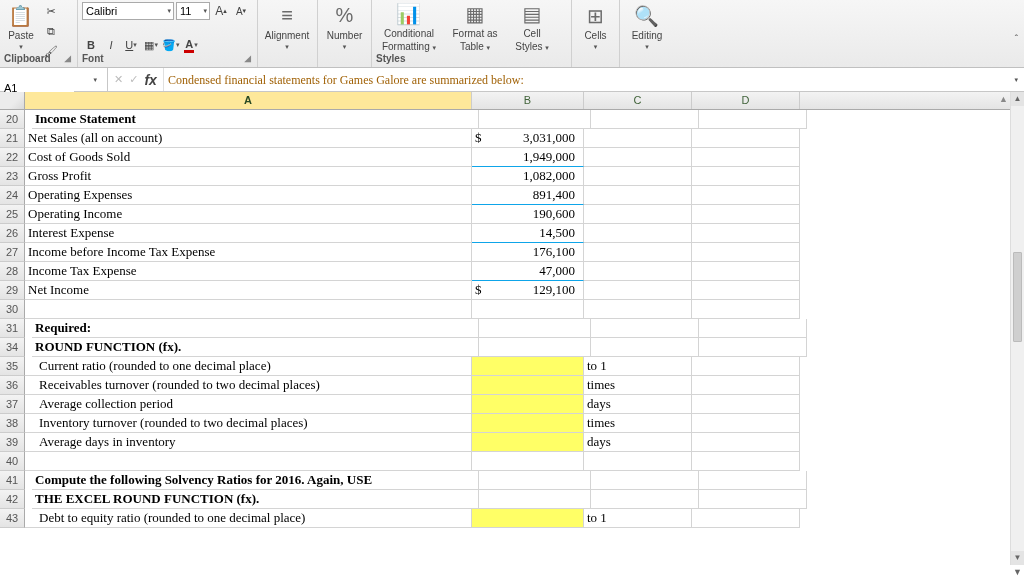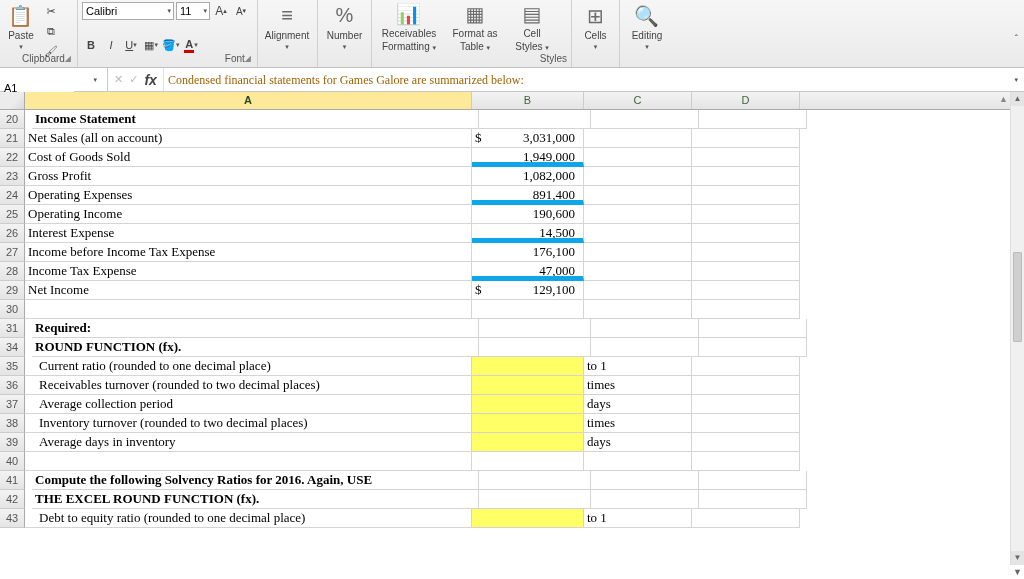"Receivables" span { text: Receivables -> Conditional }
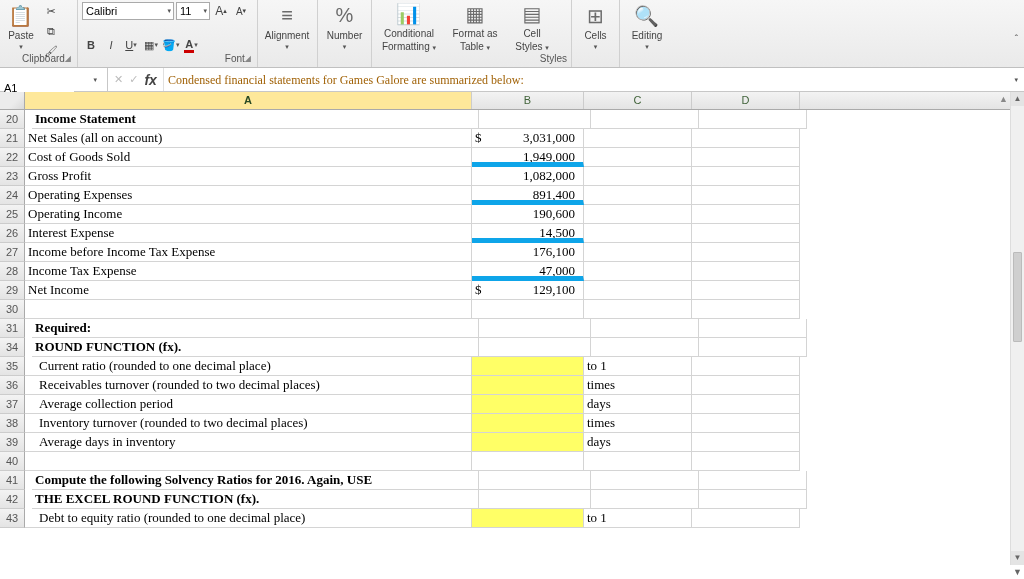"Clipboard" .rgroup-label { font-weight: none -> bold; text-align: right -> left }
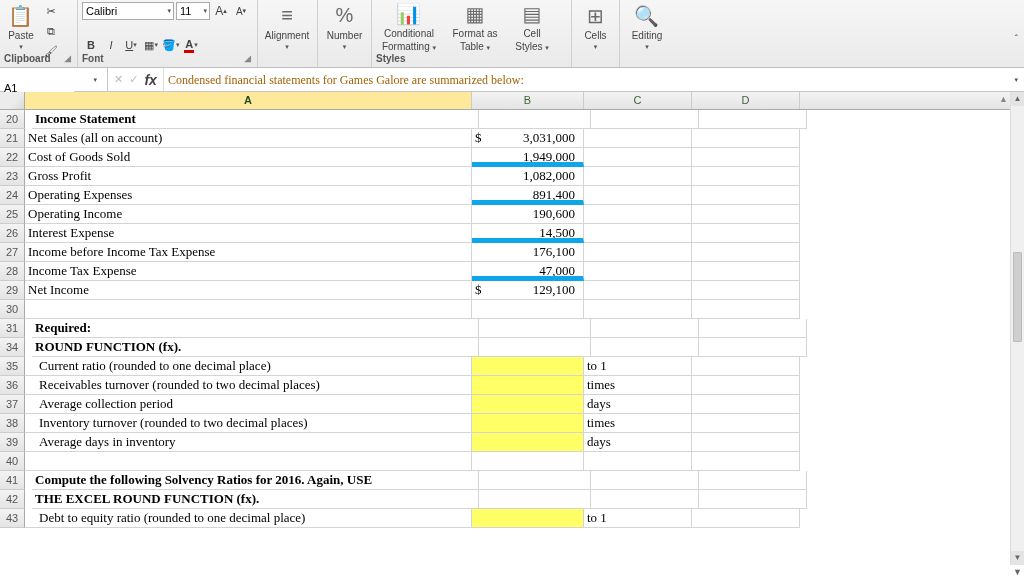"1,949,000" .cell.bthick { border-bottom: 5px solid #0ea5e9 -> 1px solid #0ea5e9 }
